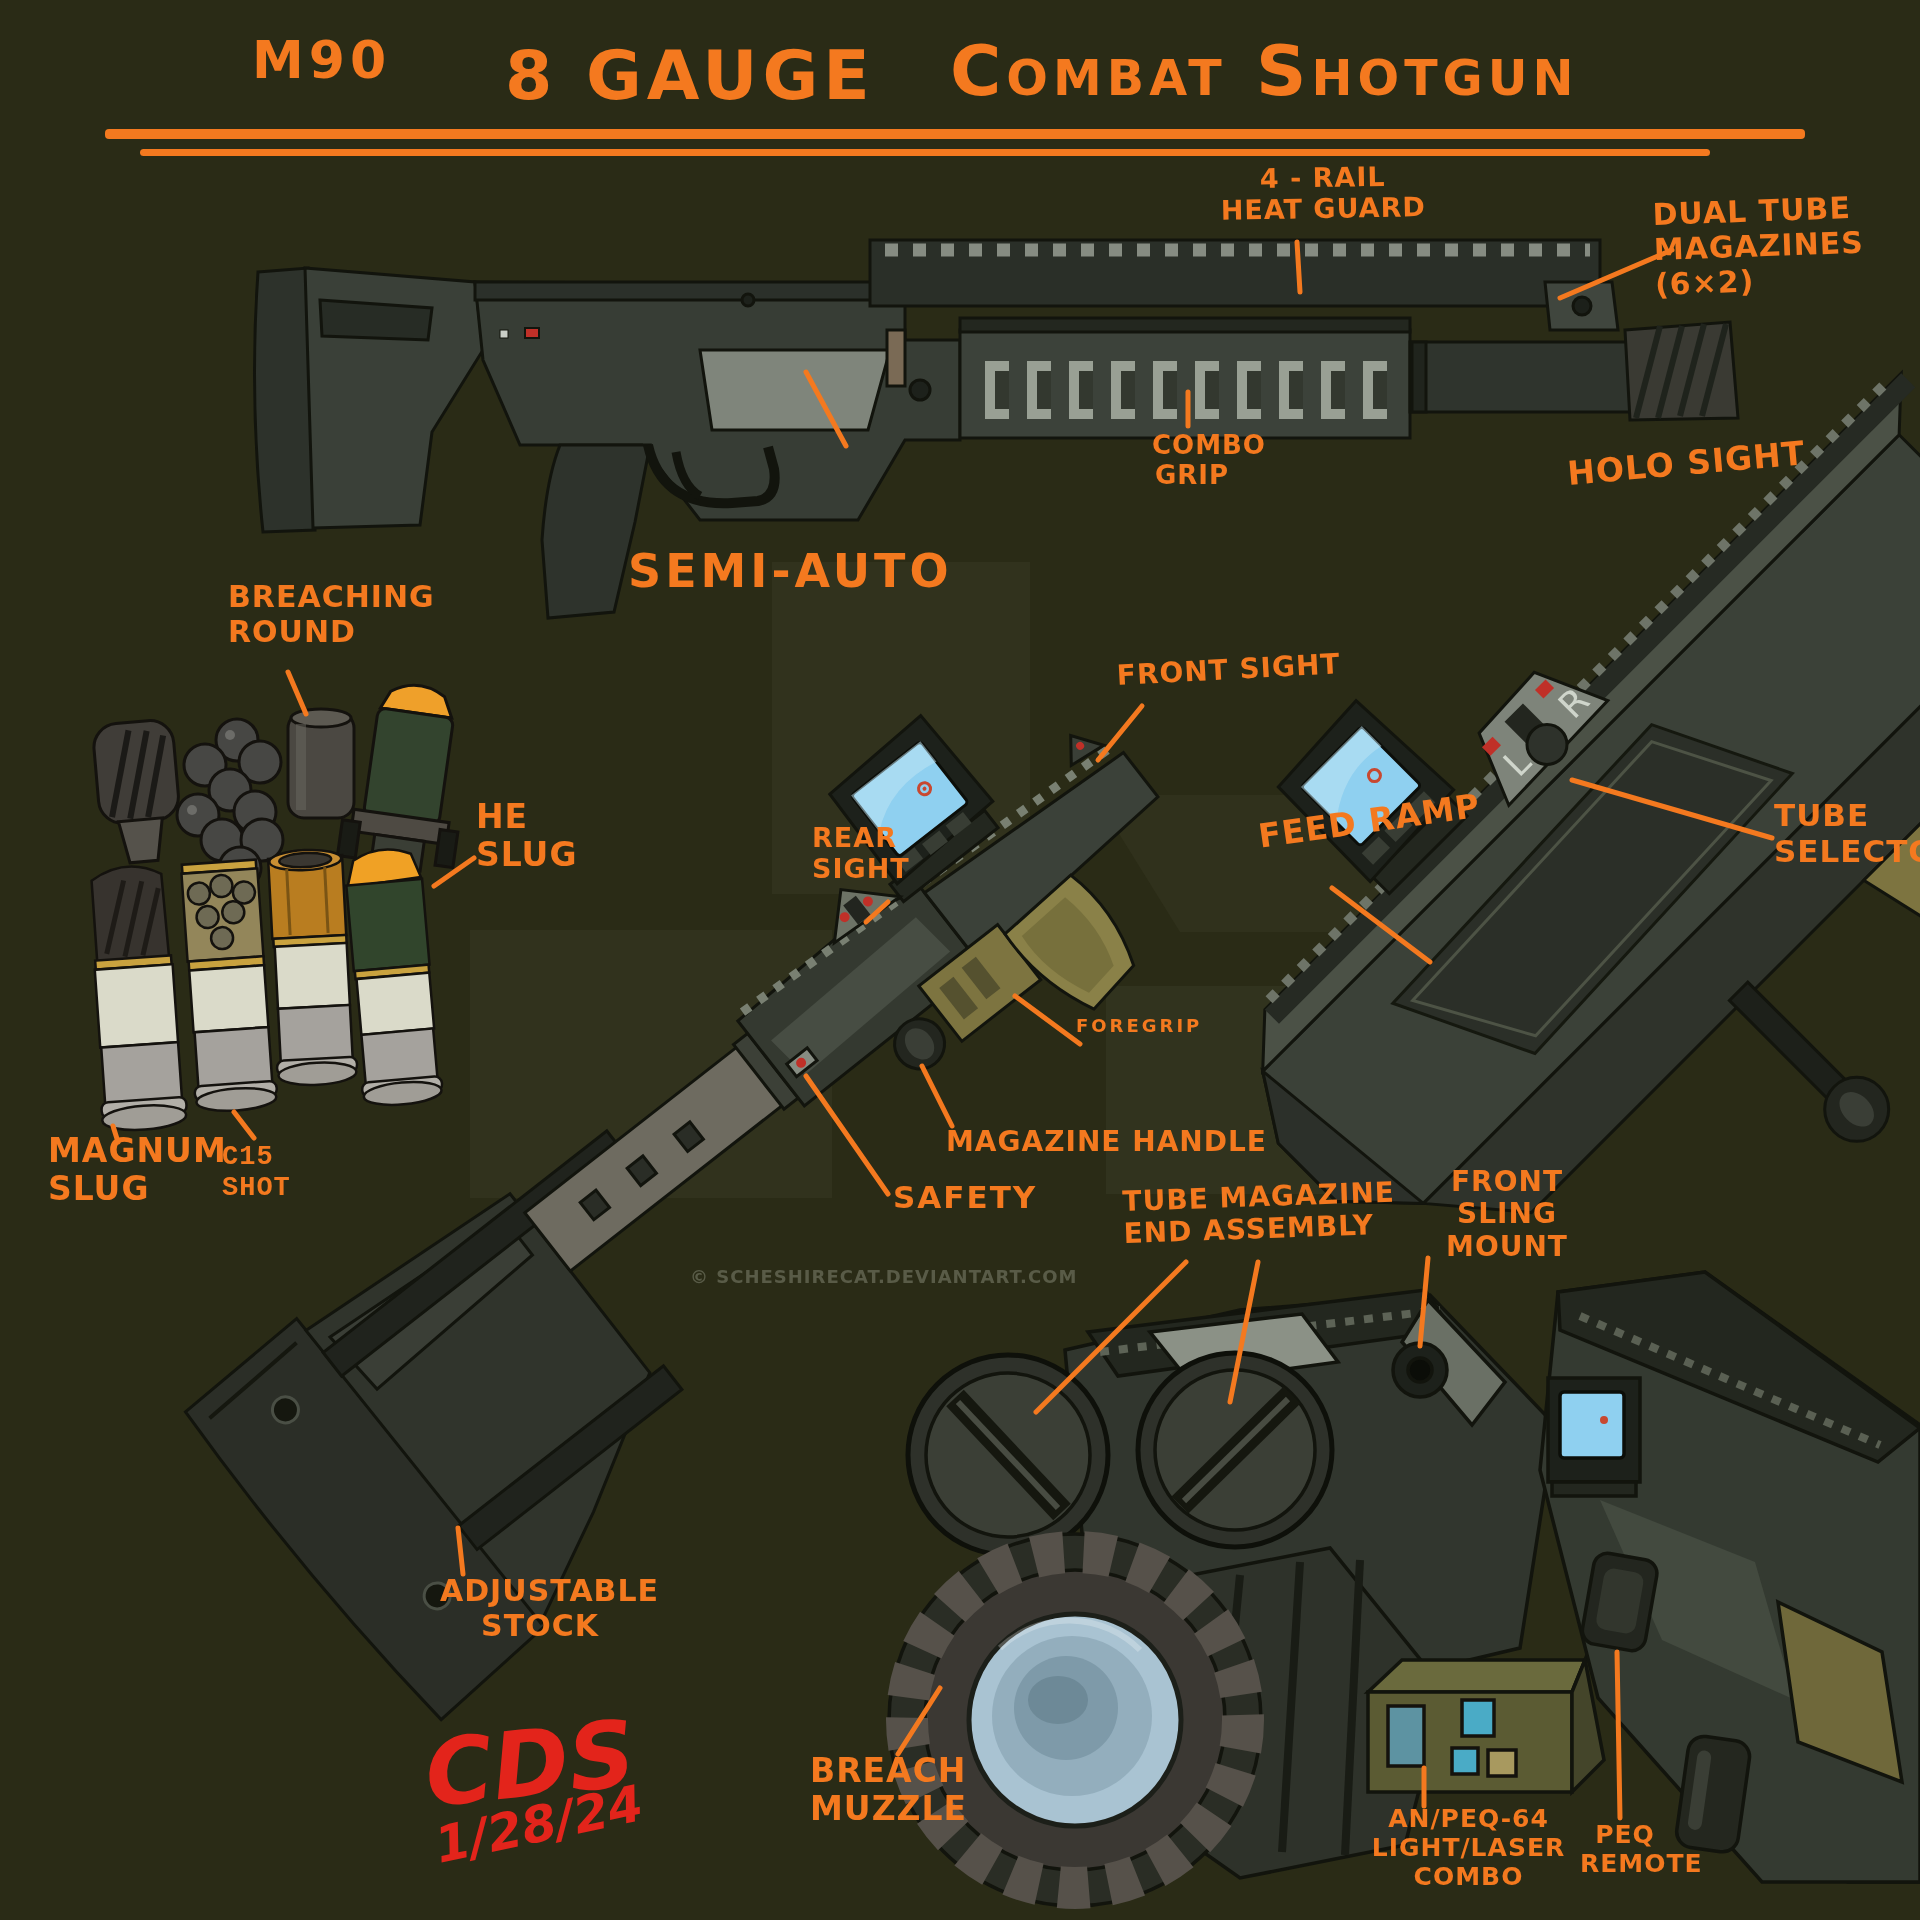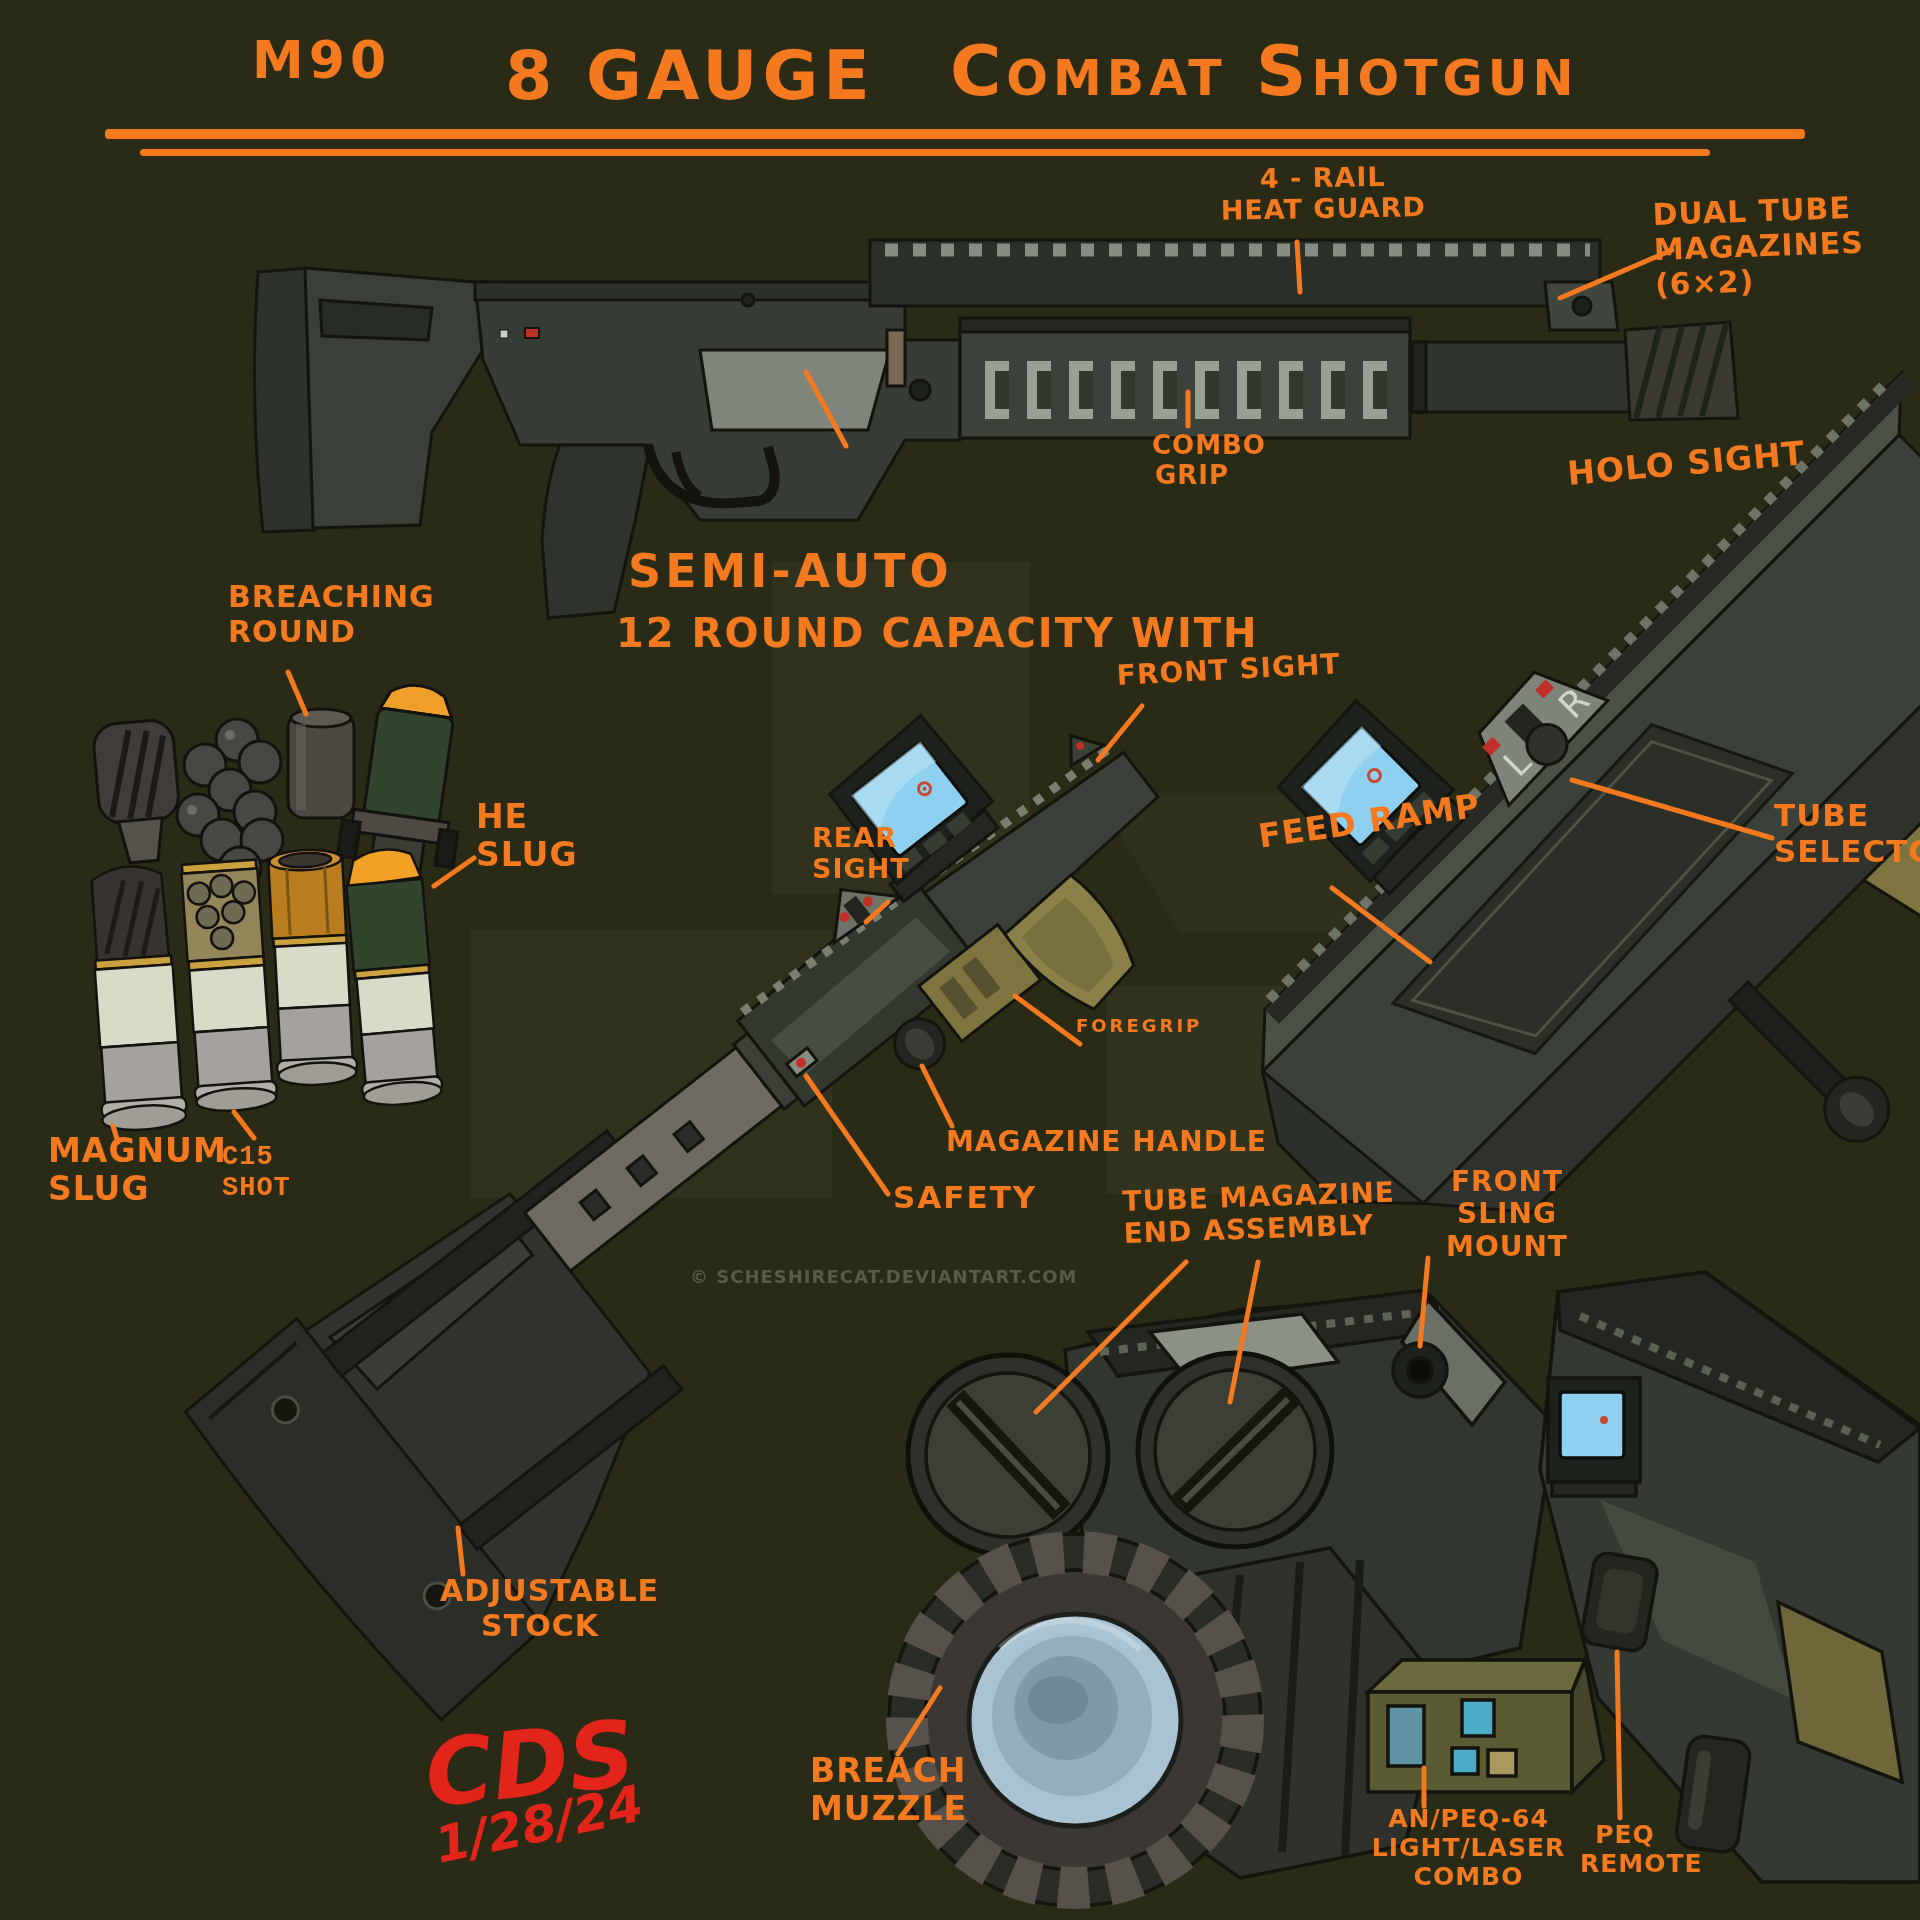"12 ROUND CAPACITY WITH" div.lbl { html: <div>12 ROUND CAPACITY WITH</div> -> none }
